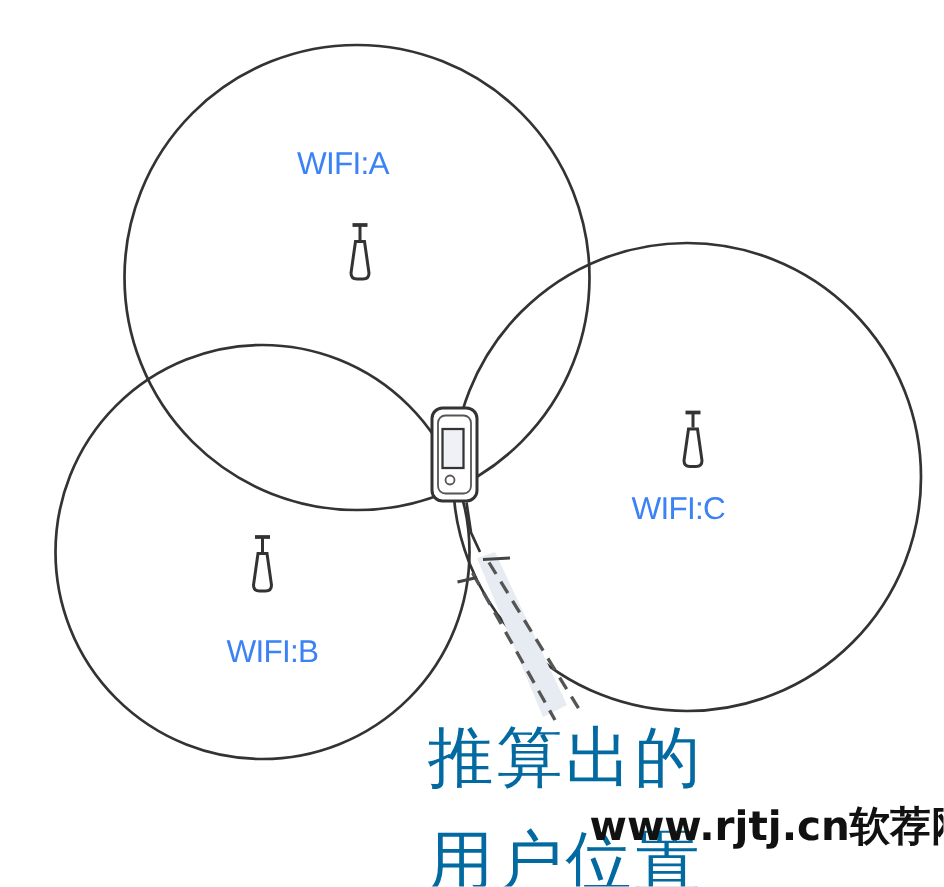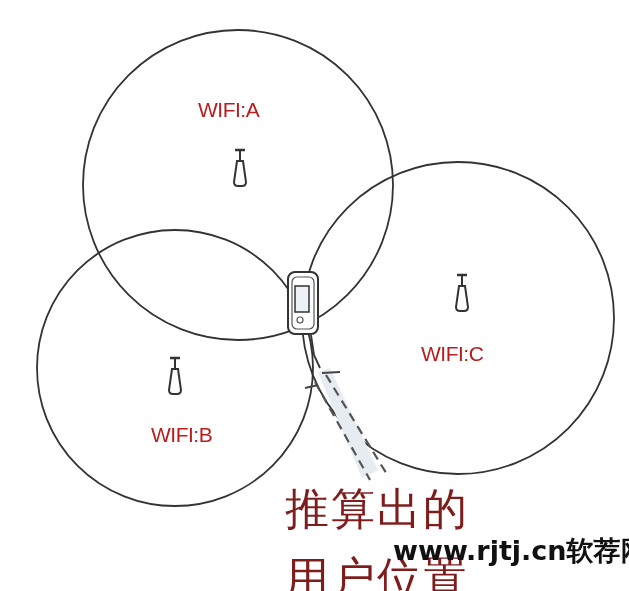"WIFI:A" .wifi-label { color: #b91c1c -> #3b82f6 }
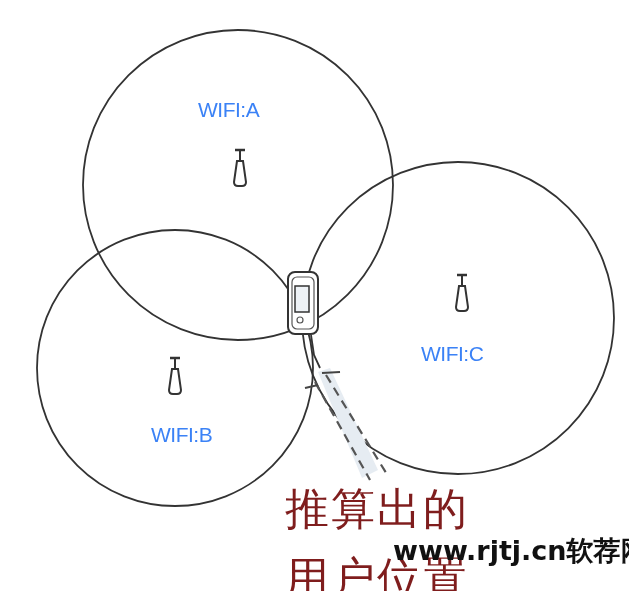"WIFI:C" div.wifi-label { top: 342px -> 328px }
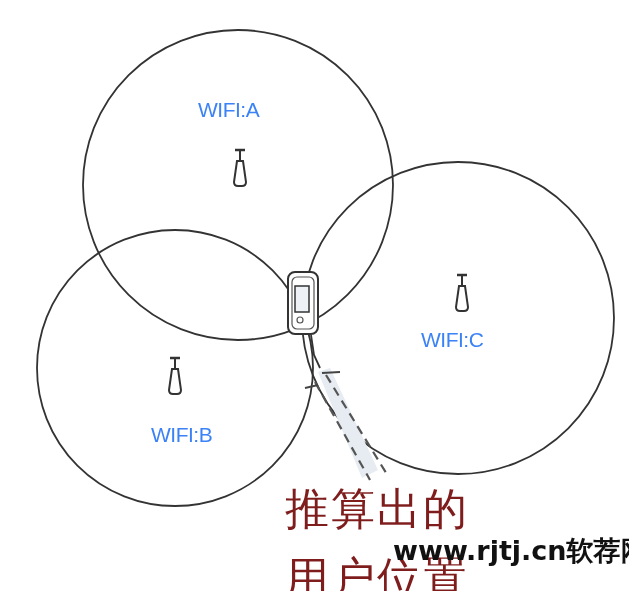"推算出的" .annot { color: #7f1d1d -> #0369a1; font-family: Liberation Sans, sans-serif -> Liberation Mono, monospace }
